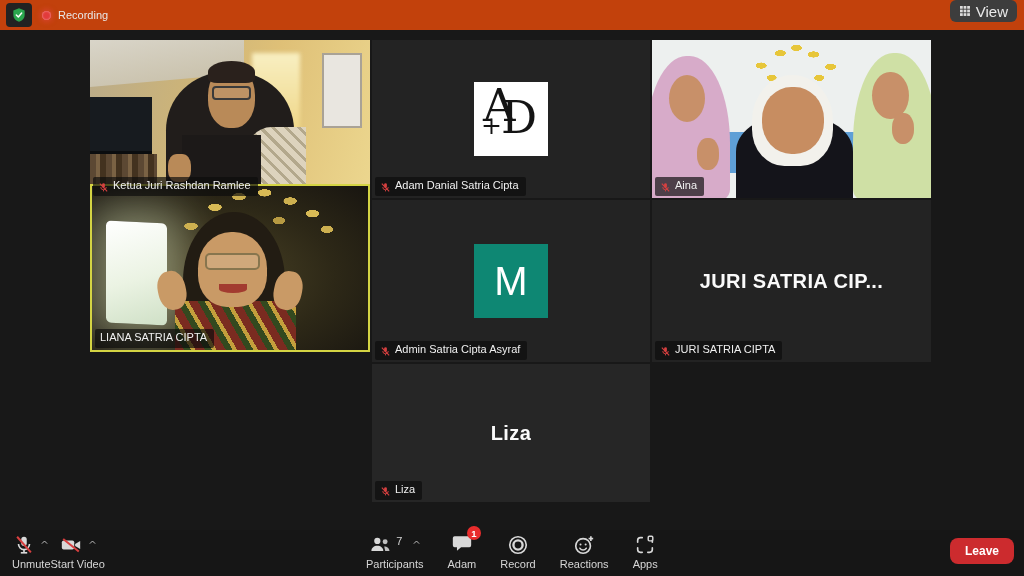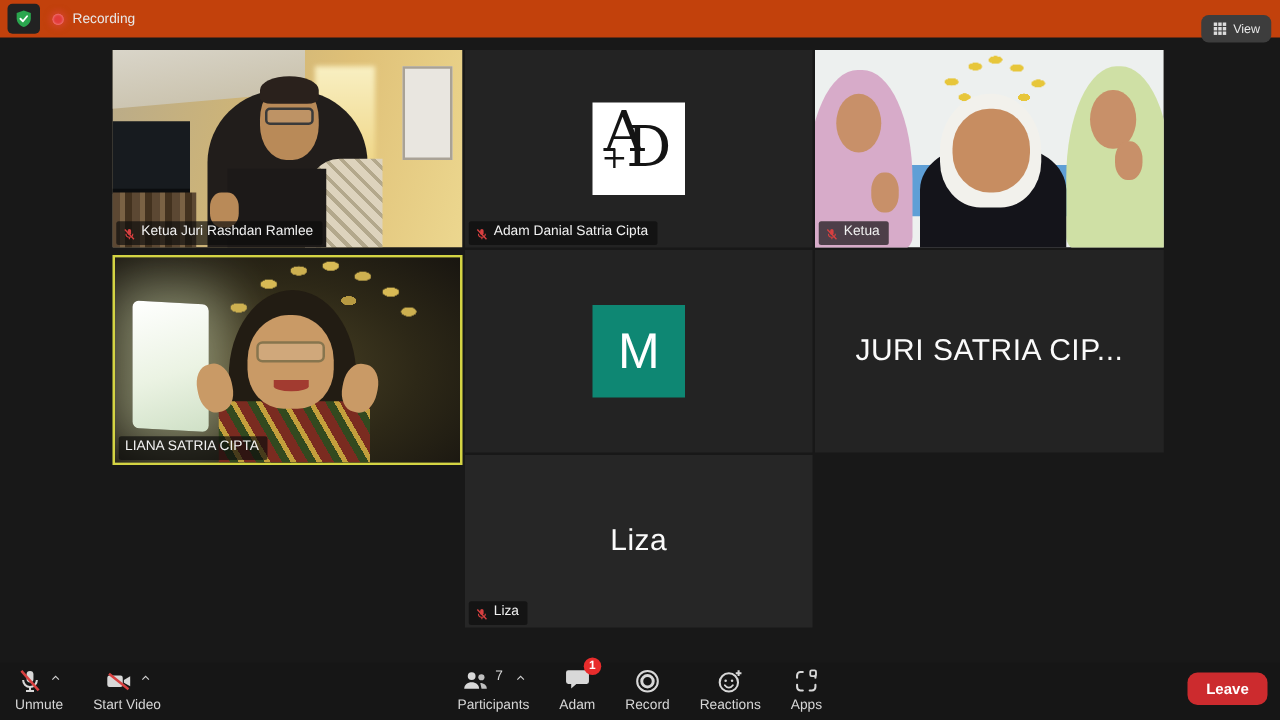"View" .view-btn { font-size: 10px -> 15px; top: 12px -> 0 }
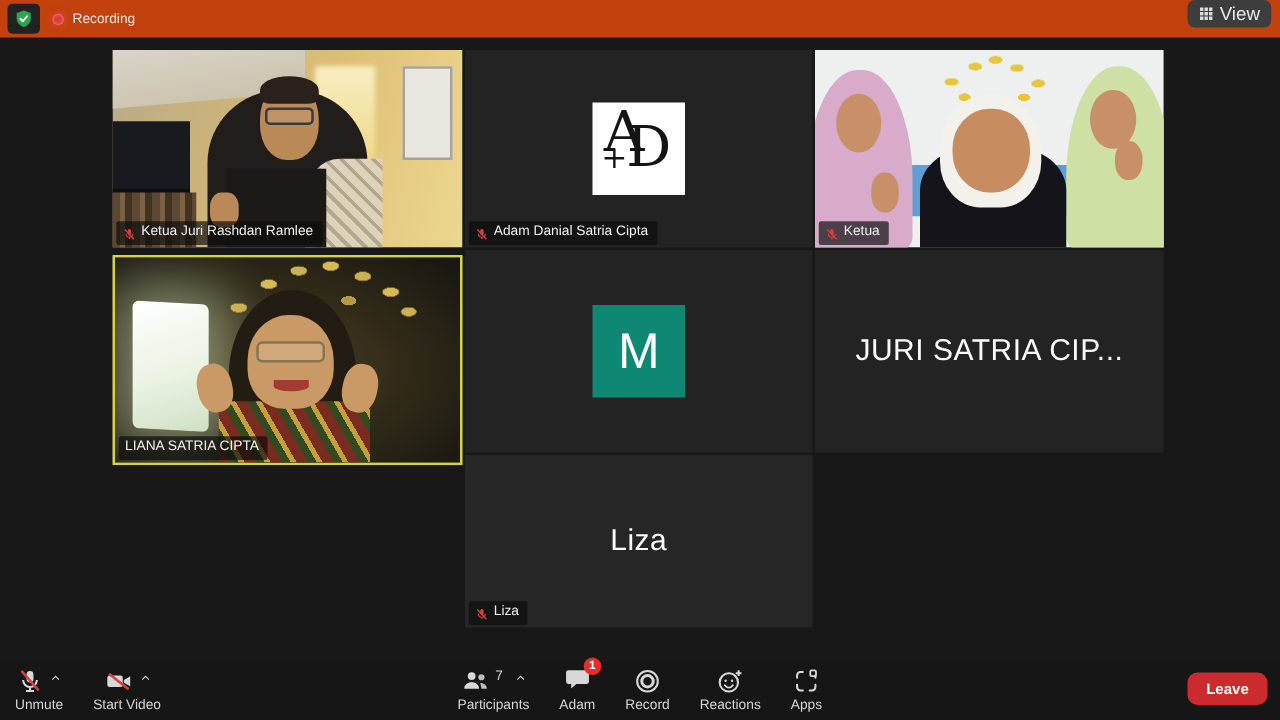"Ketua" span { text: Ketua -> Aina }
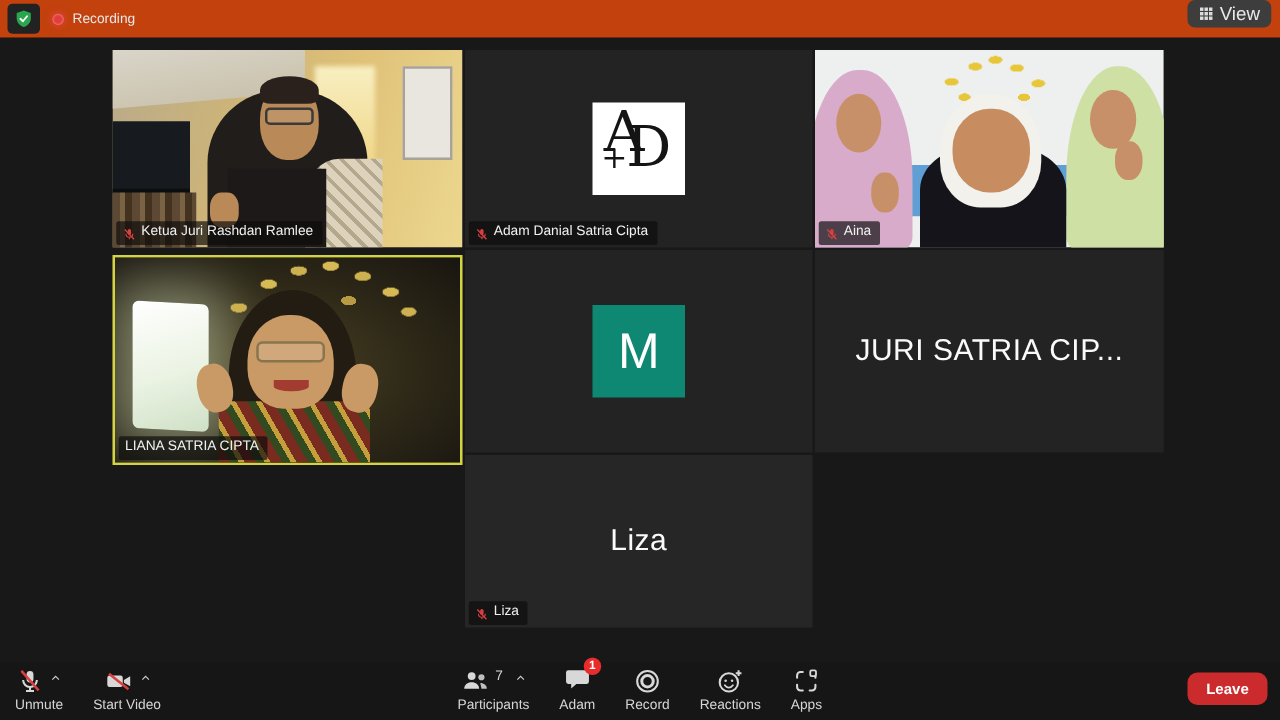"JURI SATRIA CIP..." .big-name { font-size: 24px -> 20px; font-weight: normal -> bold }
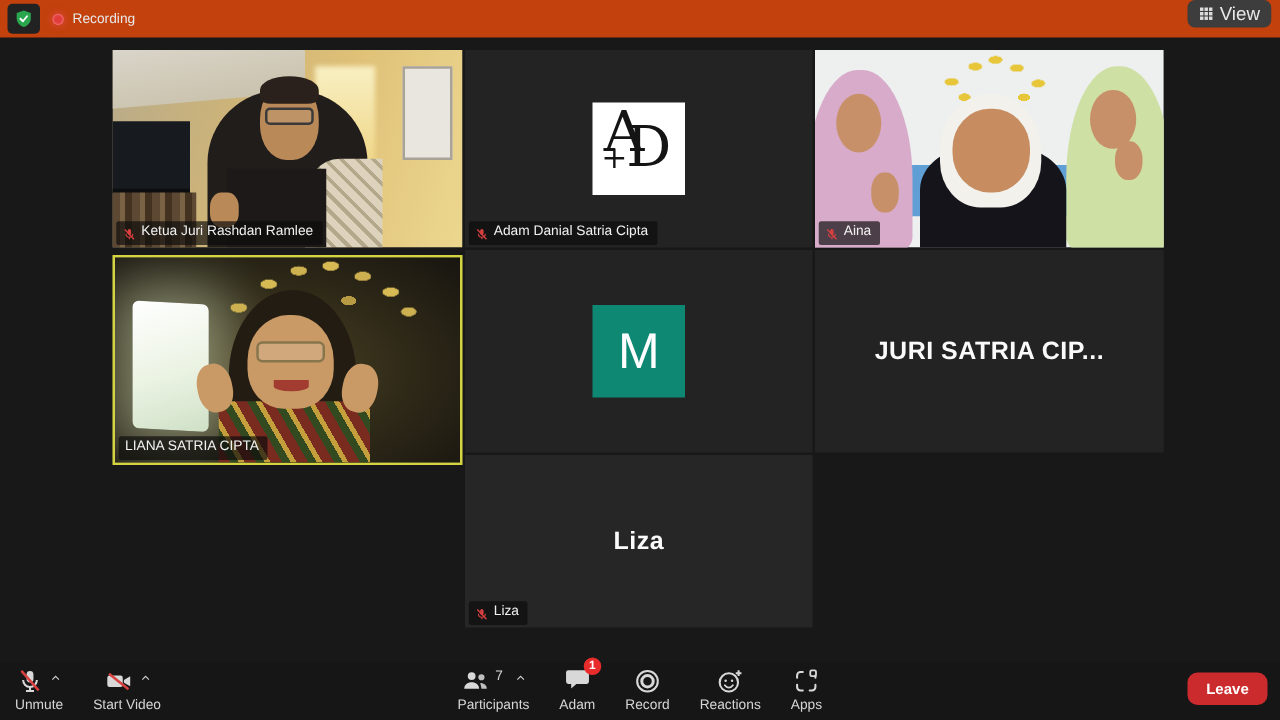"LIANA SATRIA CIPTA" div.tile { top: 204px -> 184px }
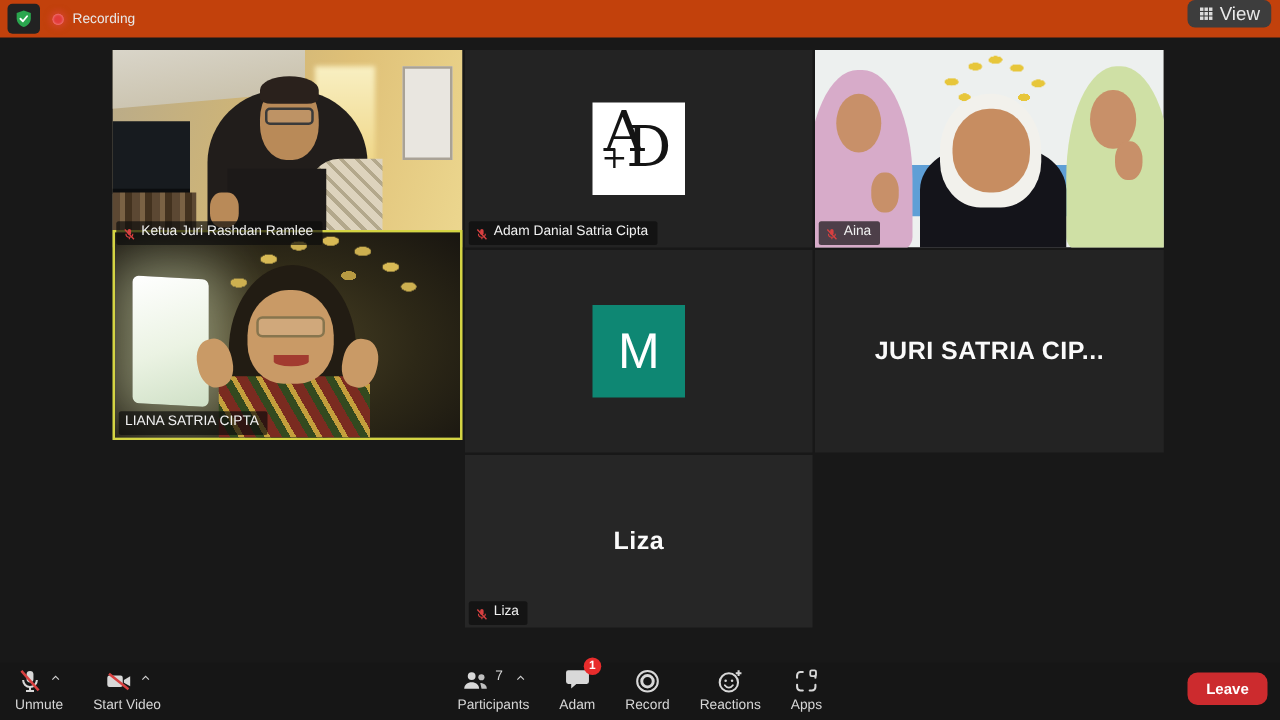"Admin Satria Cipta Asyraf" div.name-tag { html: none -> <div> <svg> <rect></rect> <path></path> <line></line> <line></line> </svg> <span>Admin Satria Cipta Asyraf</span> </div> }
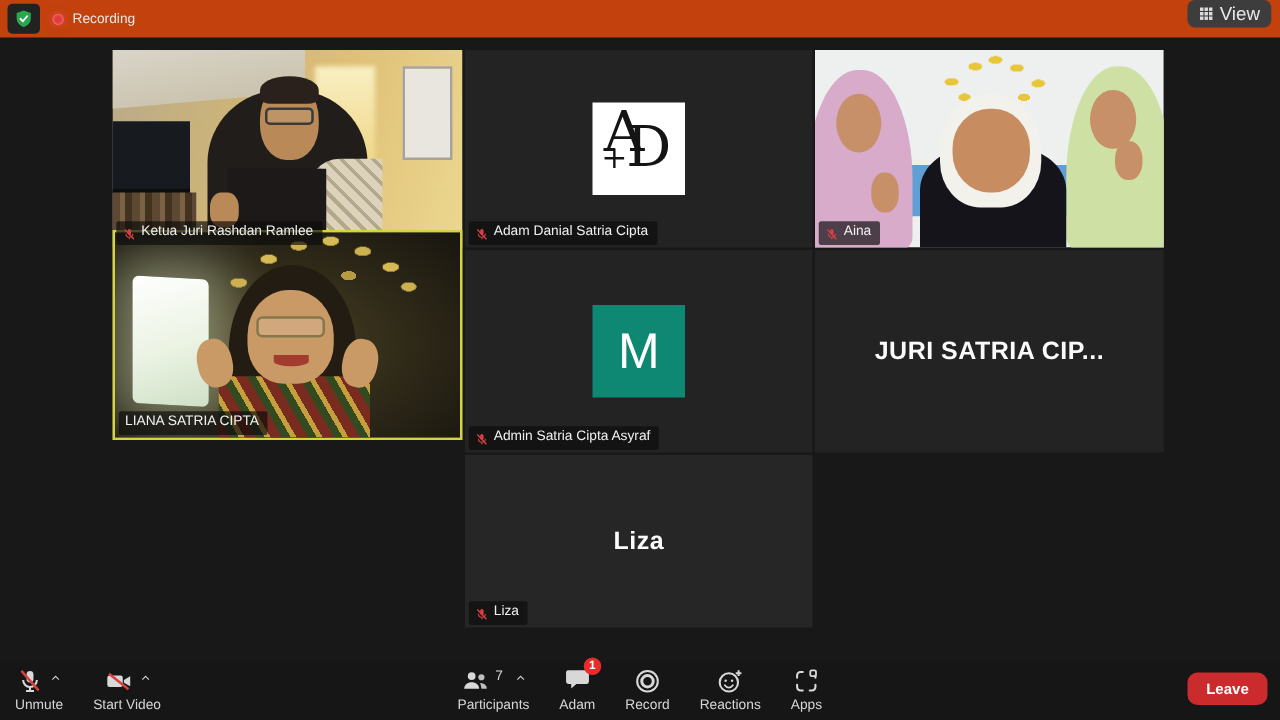"JURI SATRIA CIPTA" div.name-tag { html: none -> <div> <svg> <rect></rect> <path></path> <line></line> <line></line> </svg> <span>JURI SATRIA CIPTA</span> </div> }
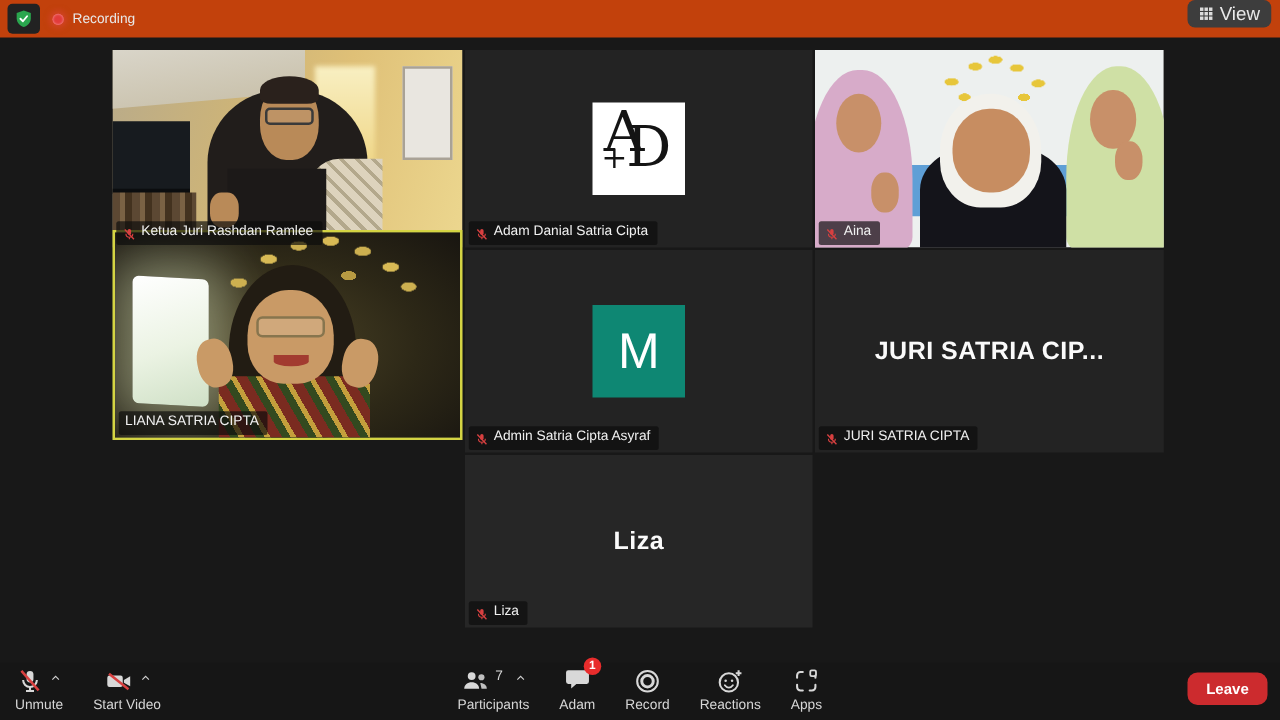"Unmute" .left-group { gap: 24px -> none }
